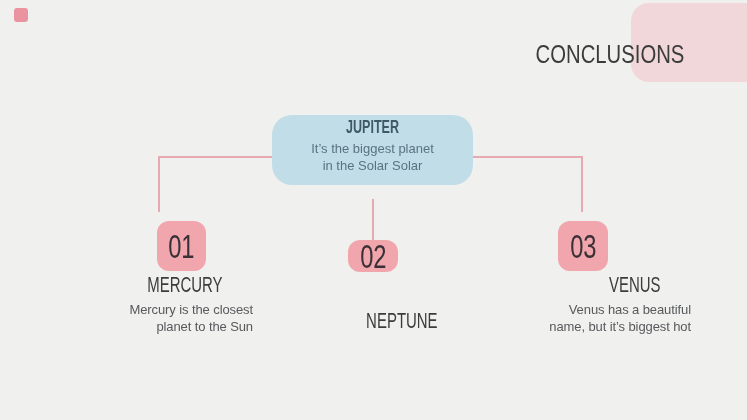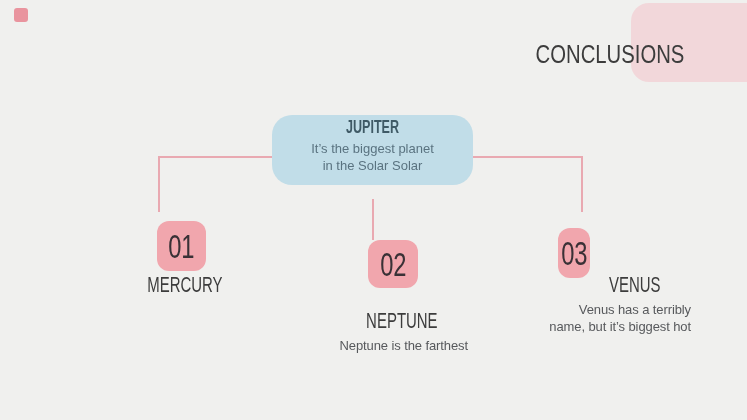"02" .num-box-2 { height: 48px -> 32px; left: 368px -> 348px }
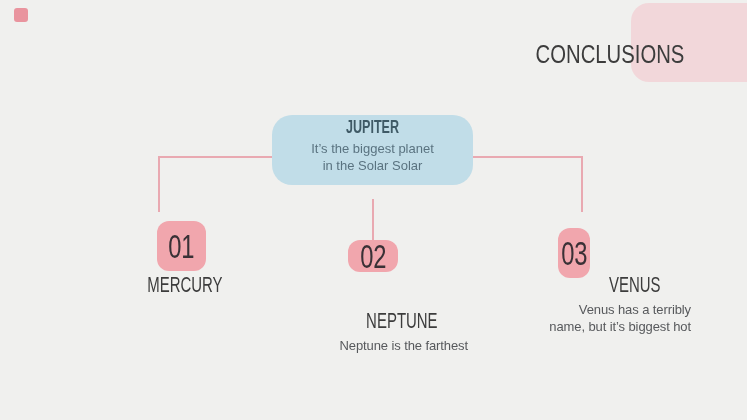"03" .num-box-3 { top: 228px -> 221px; width: 32px -> 50px }
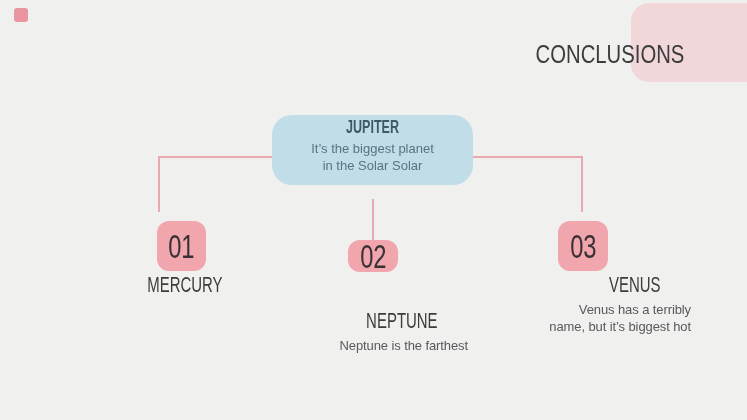"Mercury is the closest" p.planet-desc { html: none -> <p> <span>Mercury is the closest</span> <span>planet to the Sun</span> </p> }
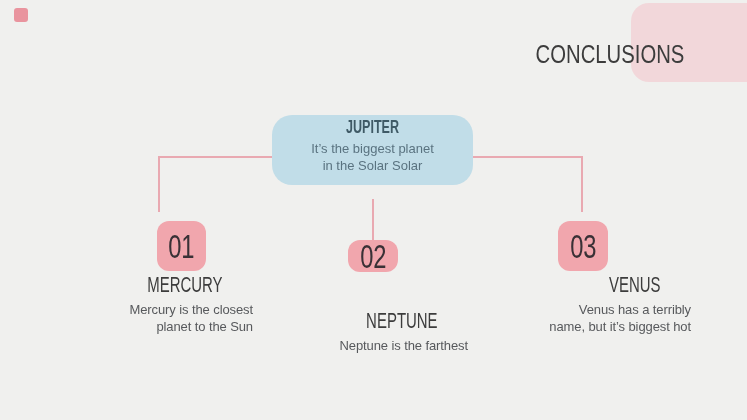"Venus has a terribly" span.dline { text: terribly -> beautiful }
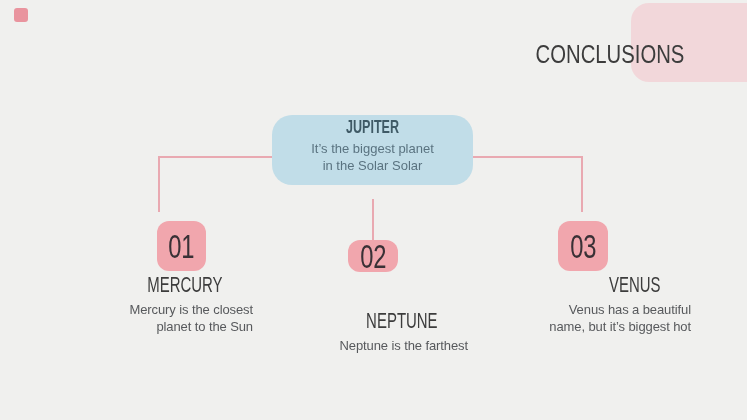"Neptune is the farthest" span.dline { html: <span>Neptune is the farthest</span> -> none }
